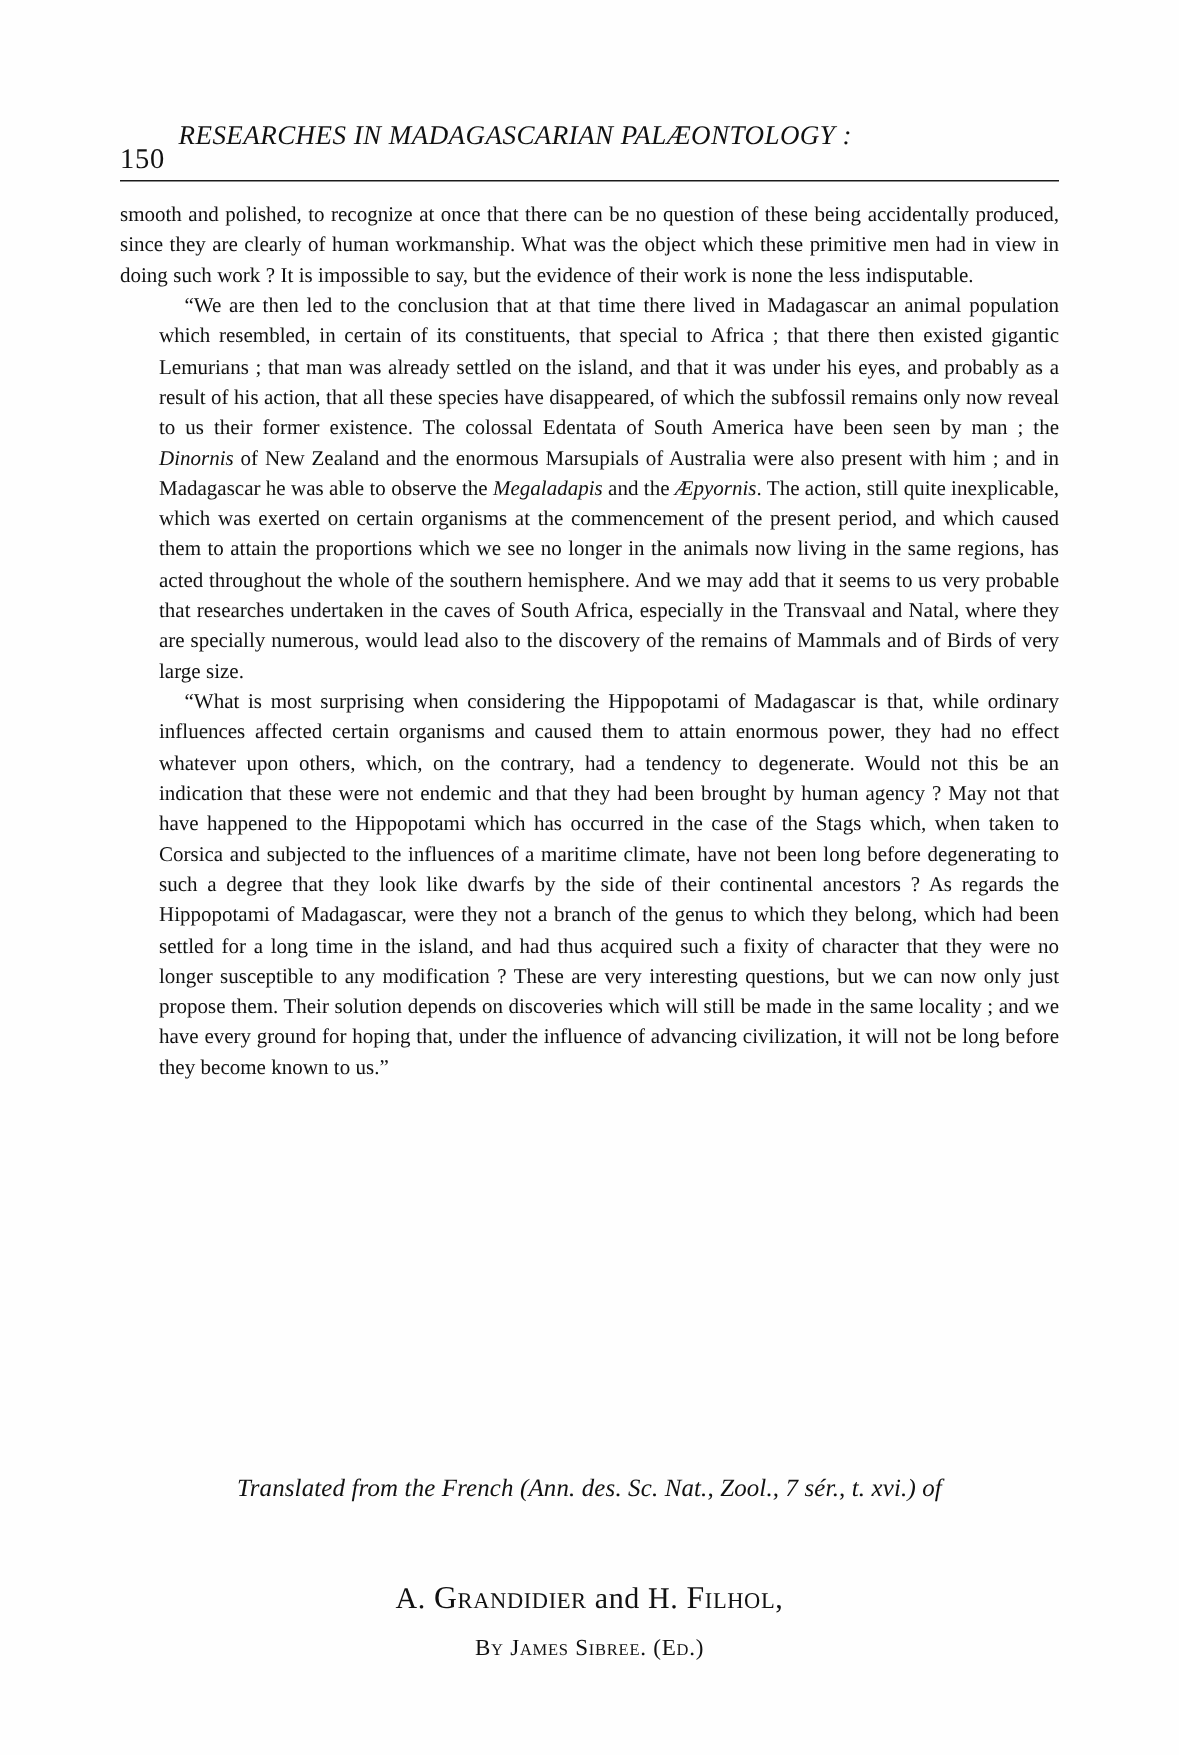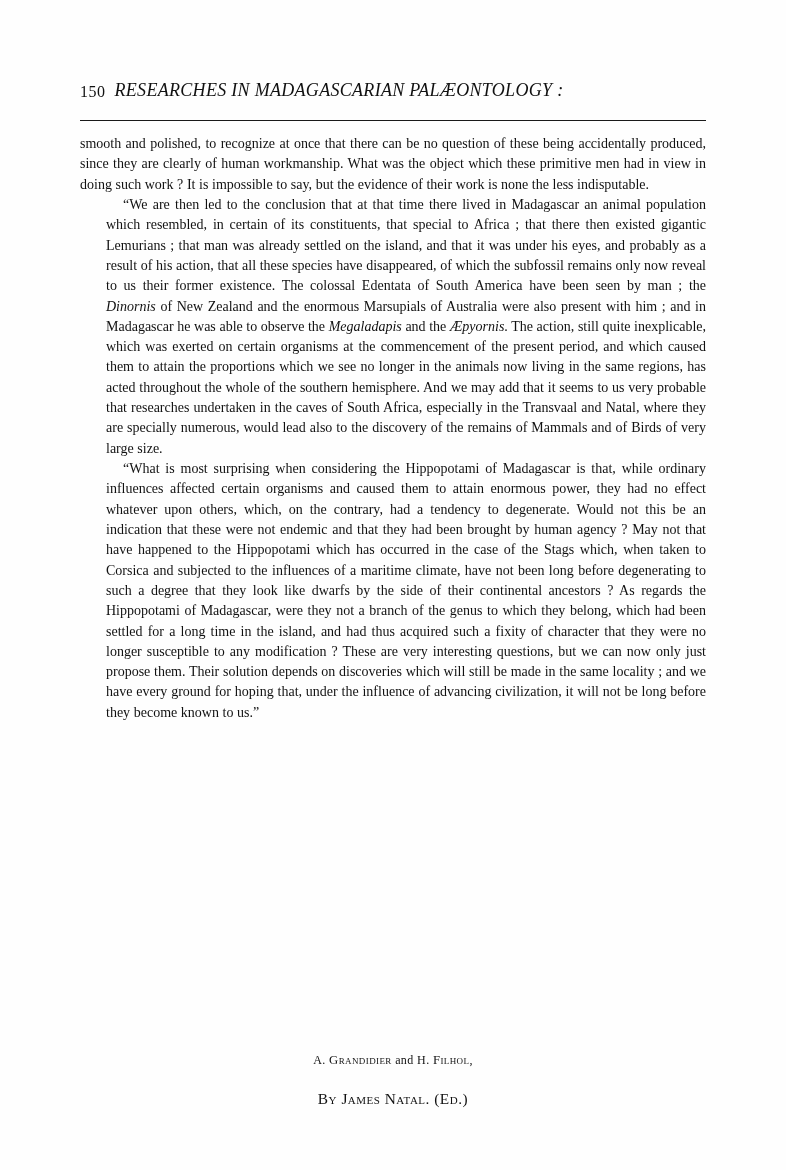"150" .folio { font-size: 16px -> 19px; top: 1px -> 16px }
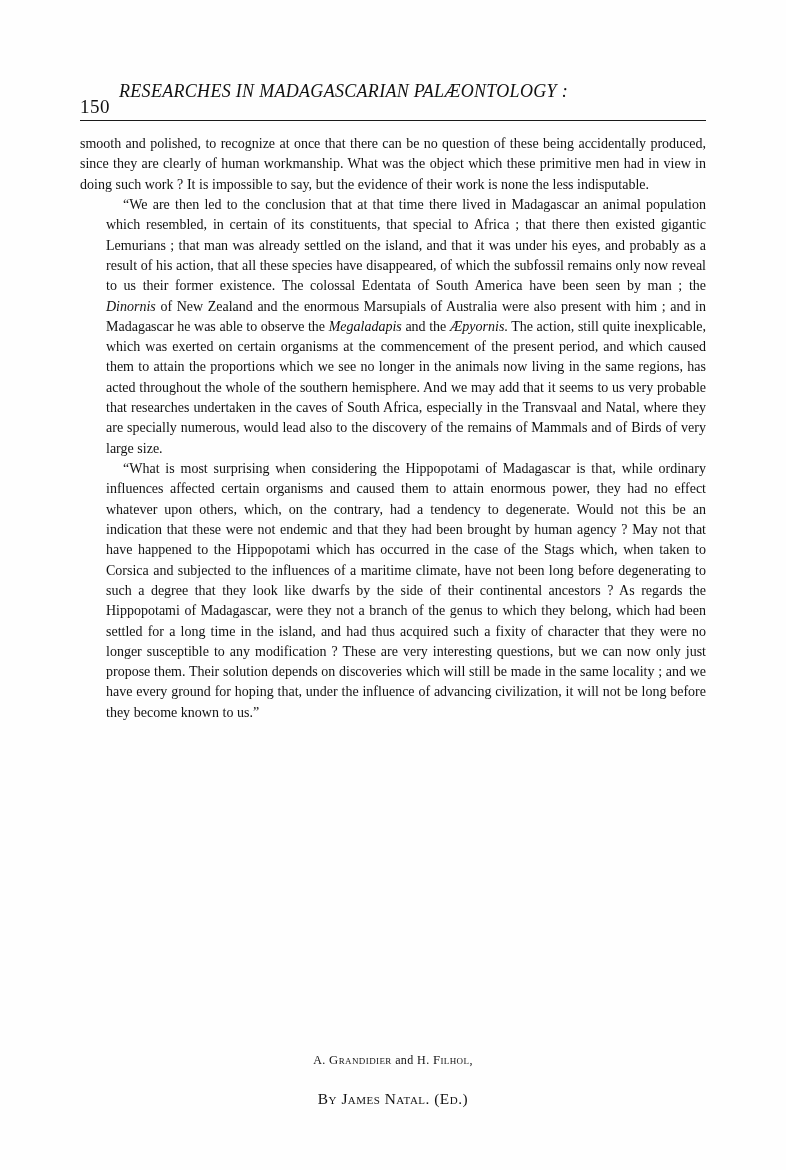"Translated from the French (Ann." div.credit { html: none -> <div>Translated from the French (Ann. des. Sc. Nat., Zool., 7 sér., t. xvi.) of</div> }
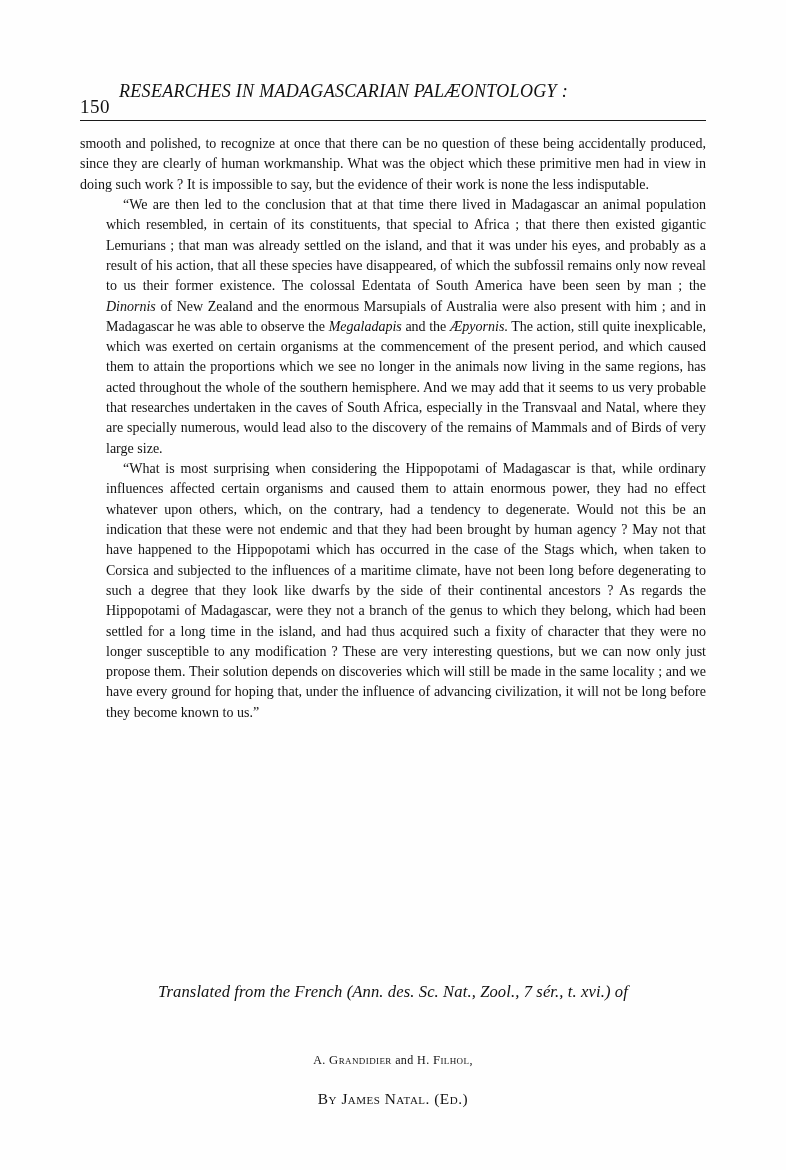"A. Grandidier and H. Filhol," .authors { font-size: 12px -> 20px }
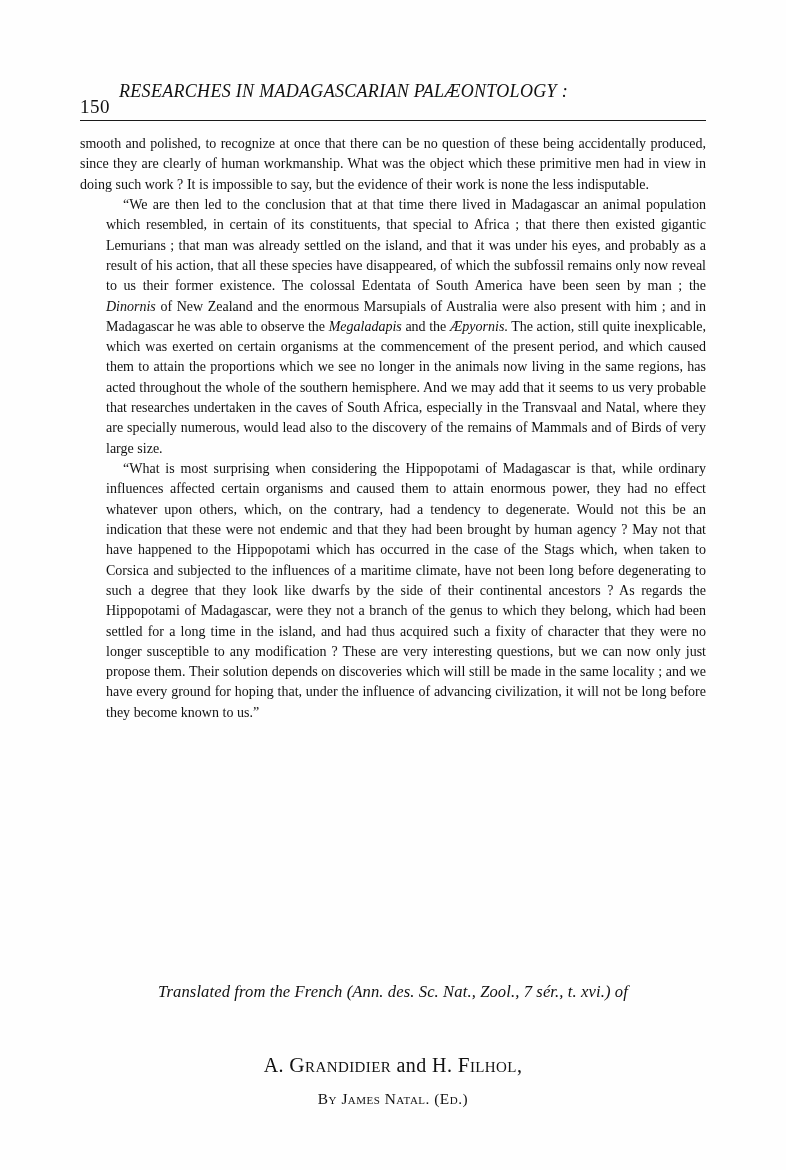"James Natal" span.sc { text: Natal -> Sibree }
